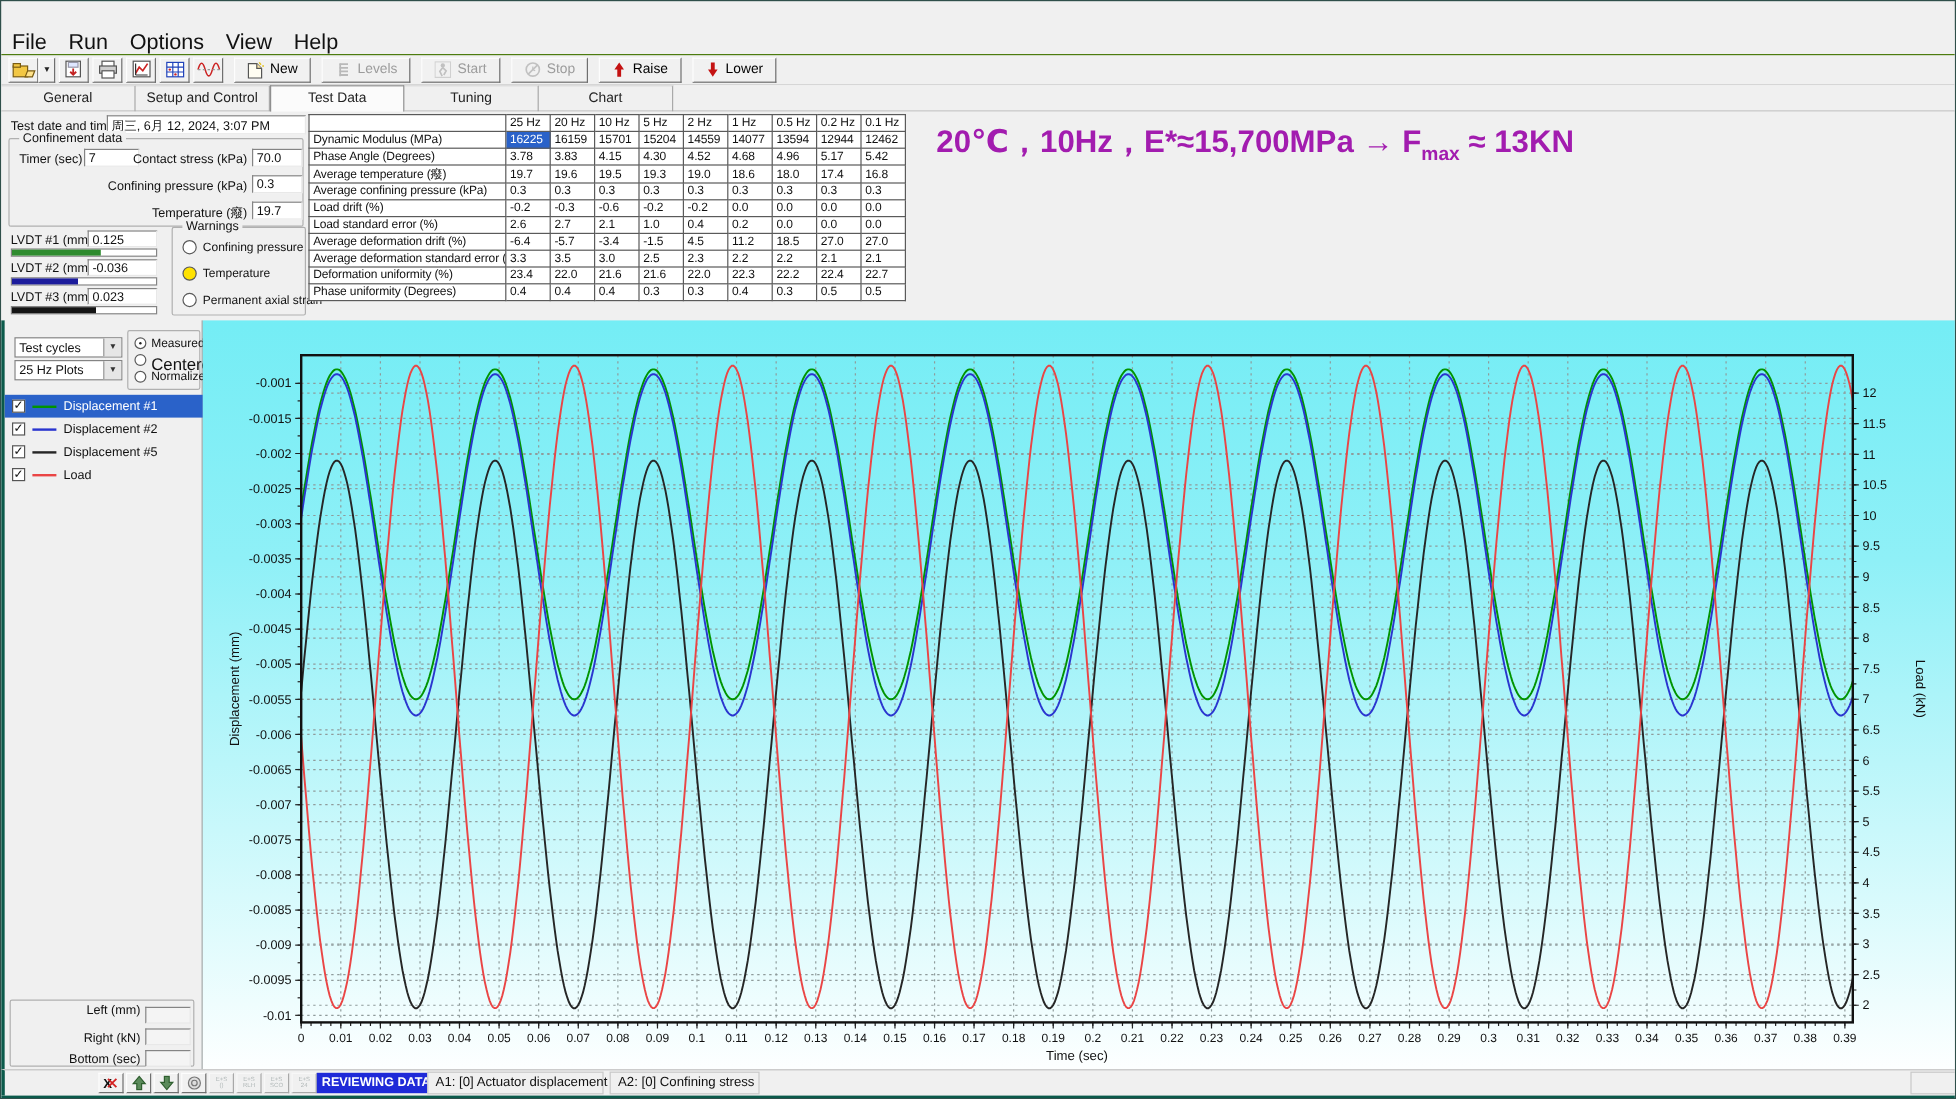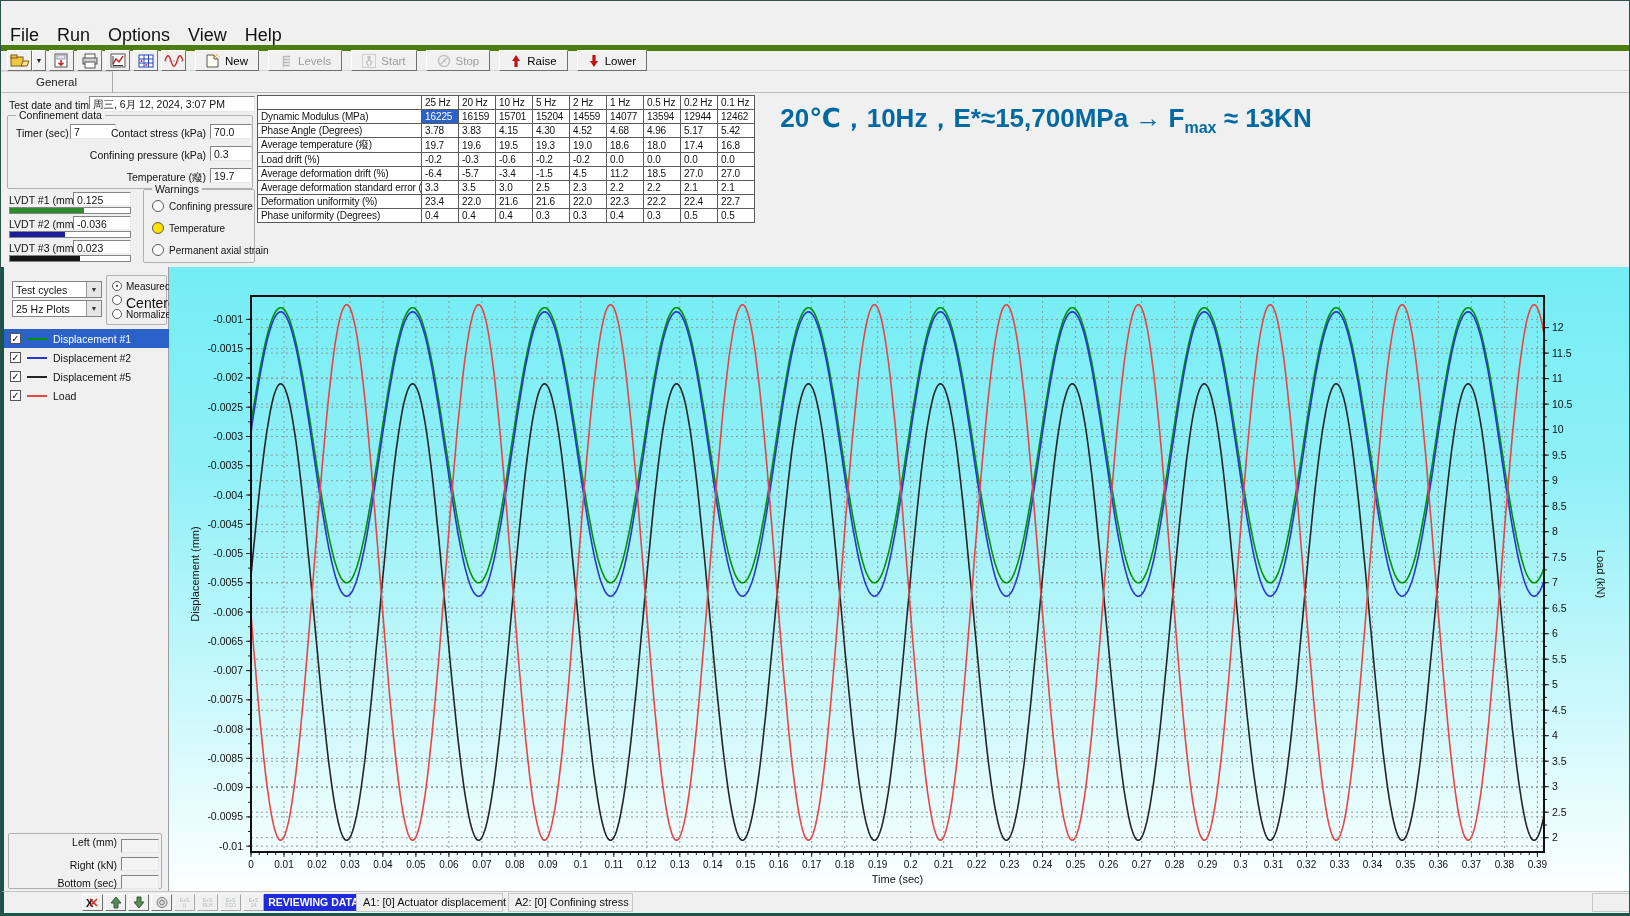"New" #toolbar { border-top: 6px solid #4d7c0f -> 1px solid #4d7c0f }
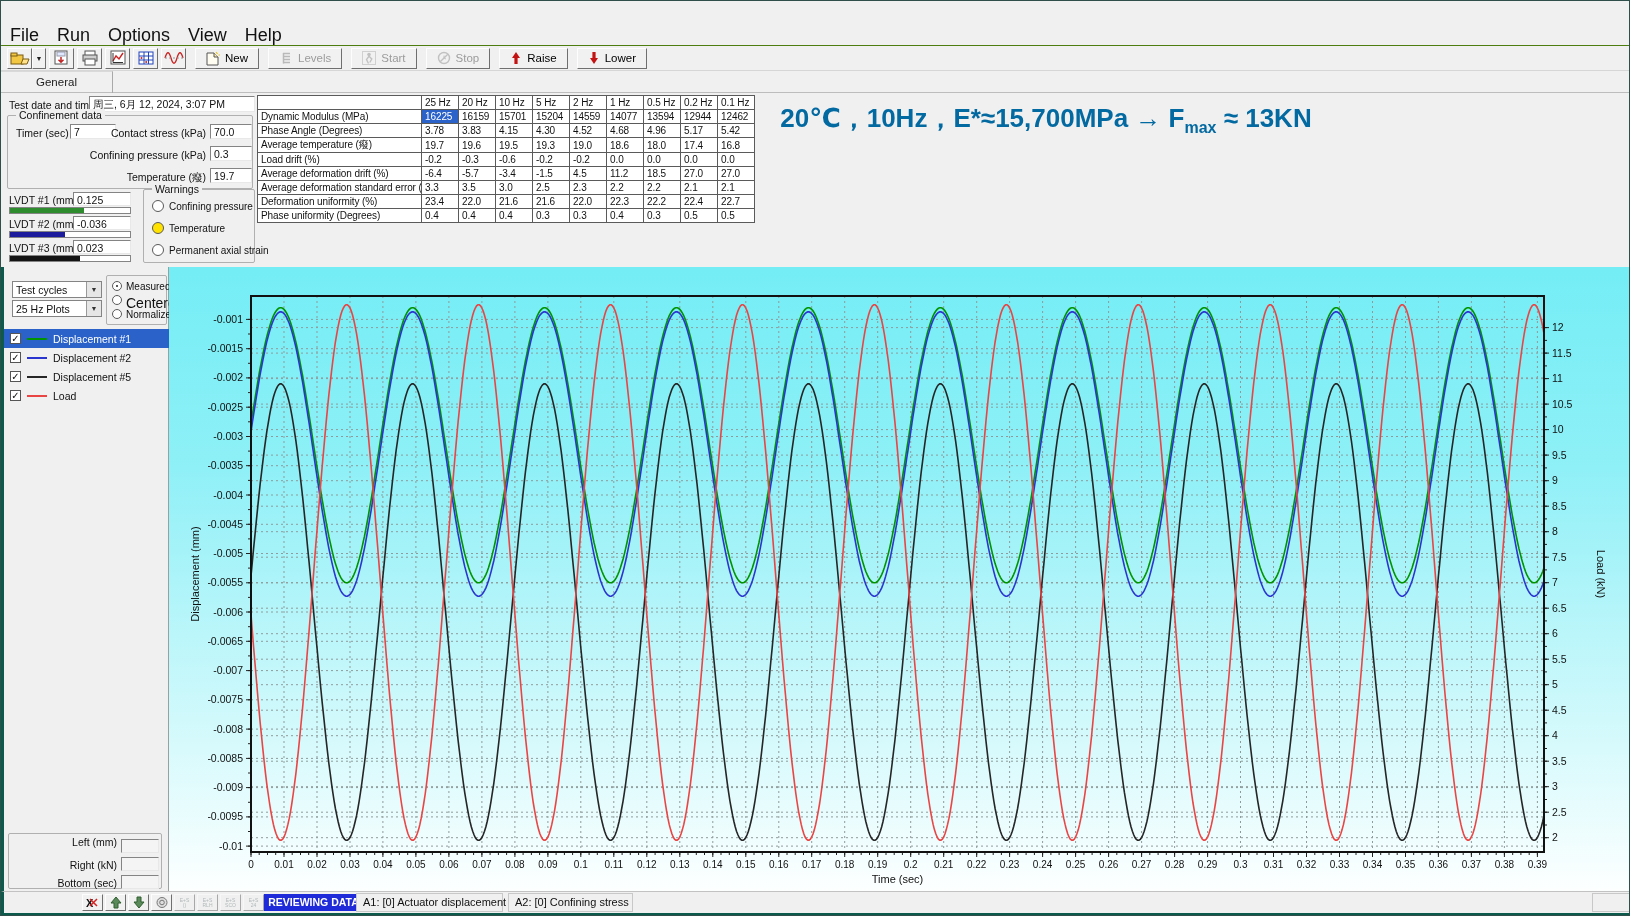"General" #tabrow { flex-direction: column -> none }
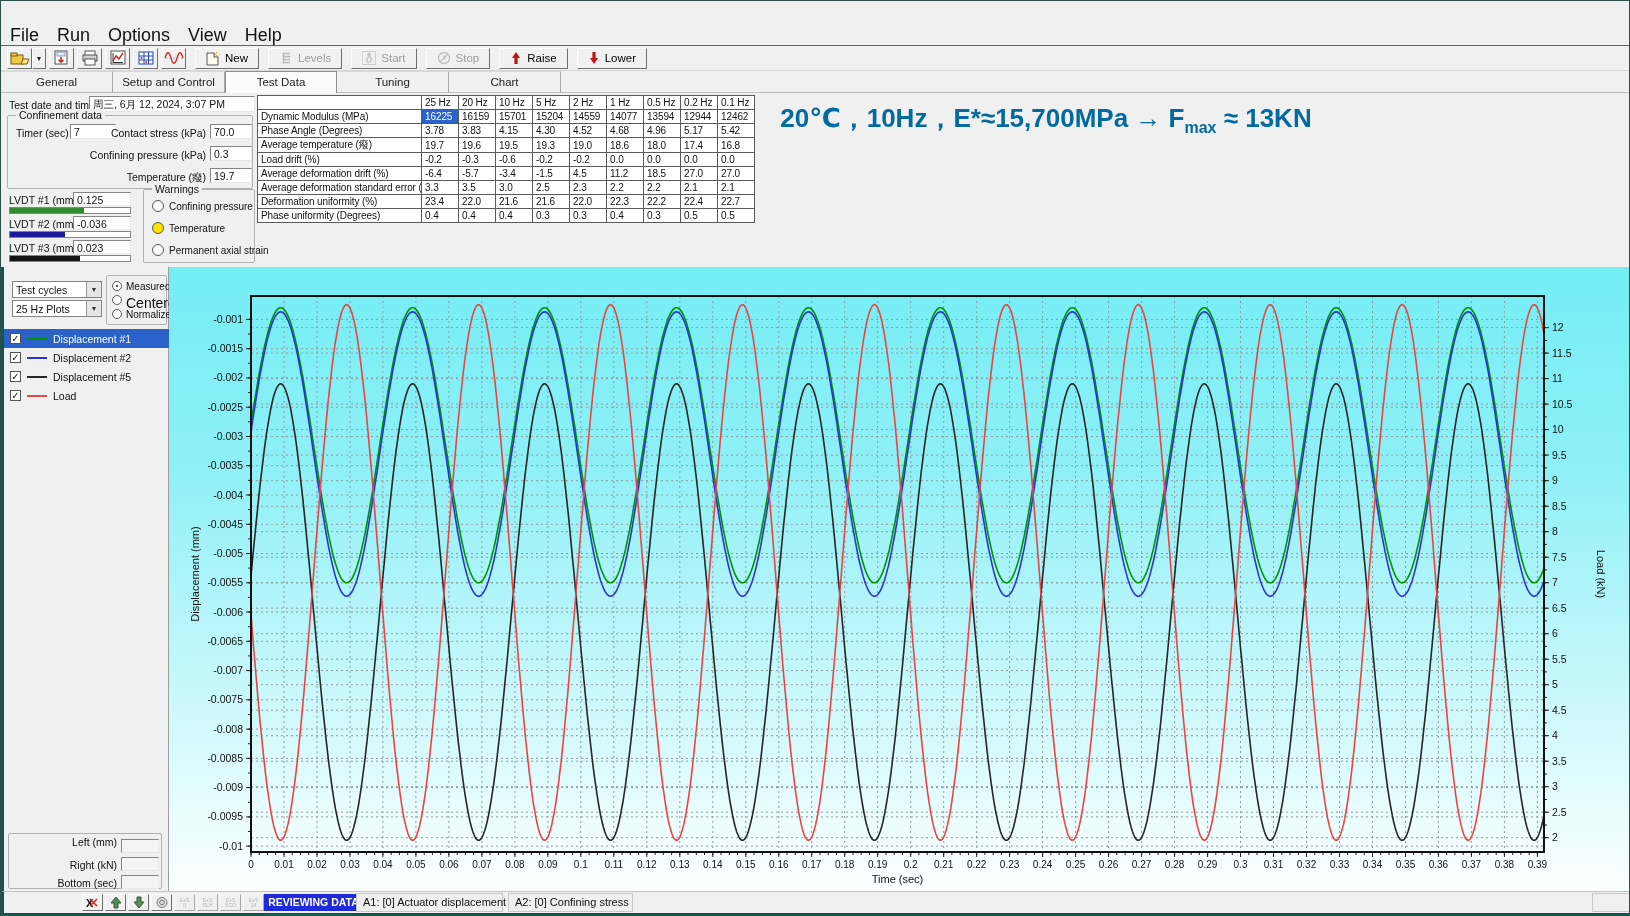"20℃，10Hz，E*≈15,700MPa → Fmax ≈ 13KN" div { color: #0369a1 -> #a21caf }
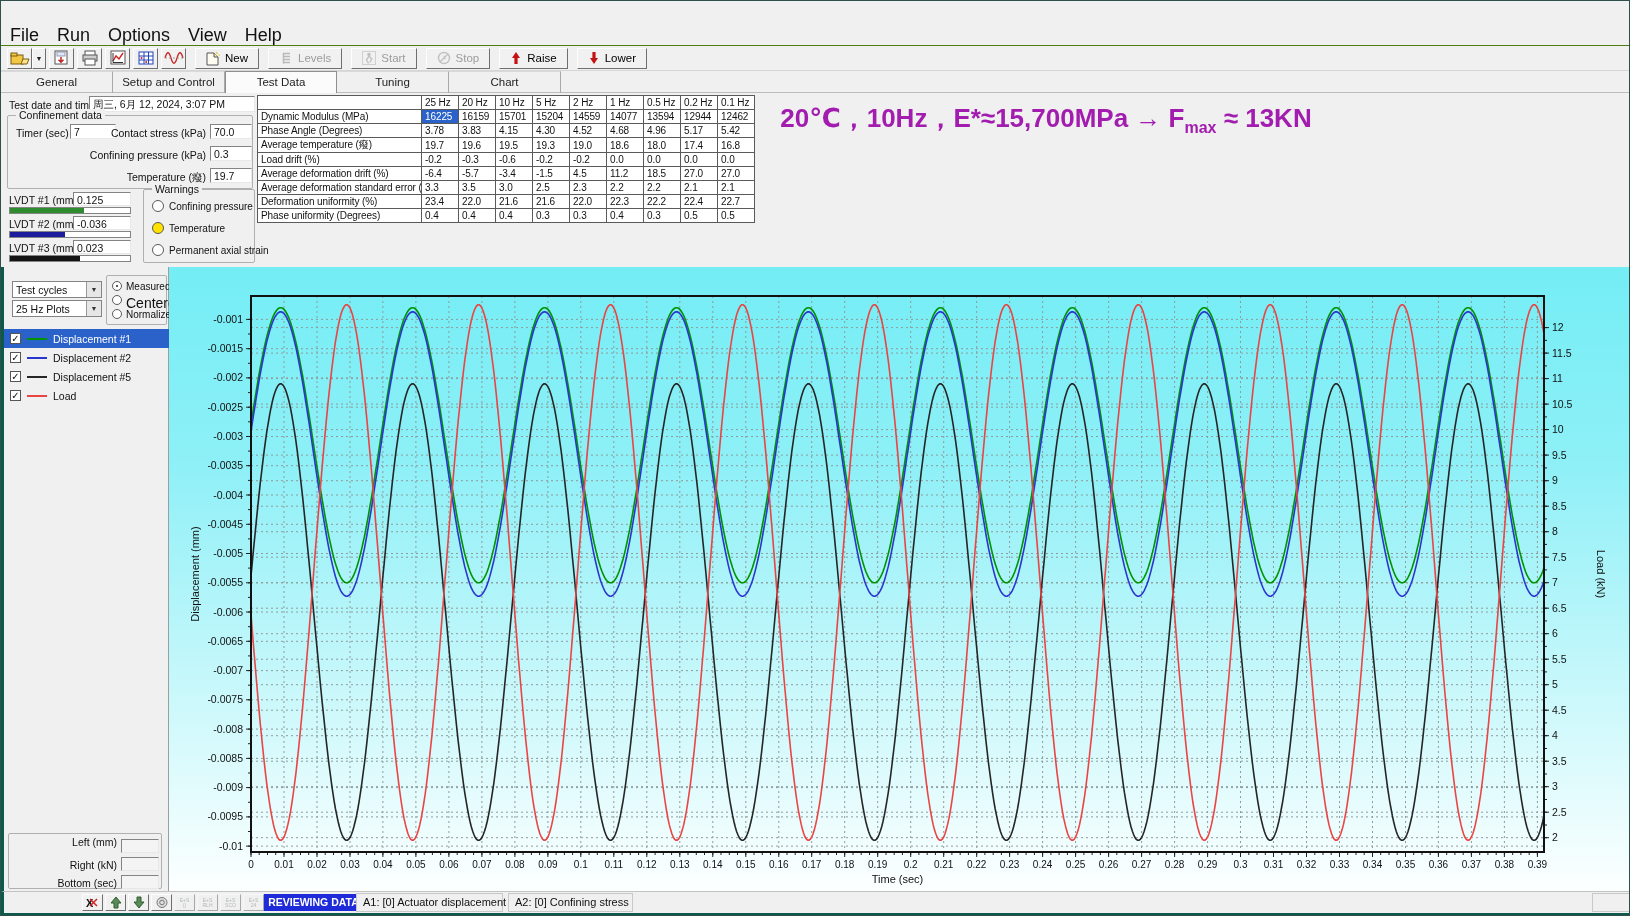"Average confining pressure (kPa)" tr { html: none -> <tr> <td>Average confining pressure (kPa)</td> <td>0.3</td> <td>0.3</td> <td>0.3</td> <td>0.3</td> <td>0.3</td> <td>0.3</td> <td>0.3</td> <td>0.3</td> <td>0.3</td> </tr> }
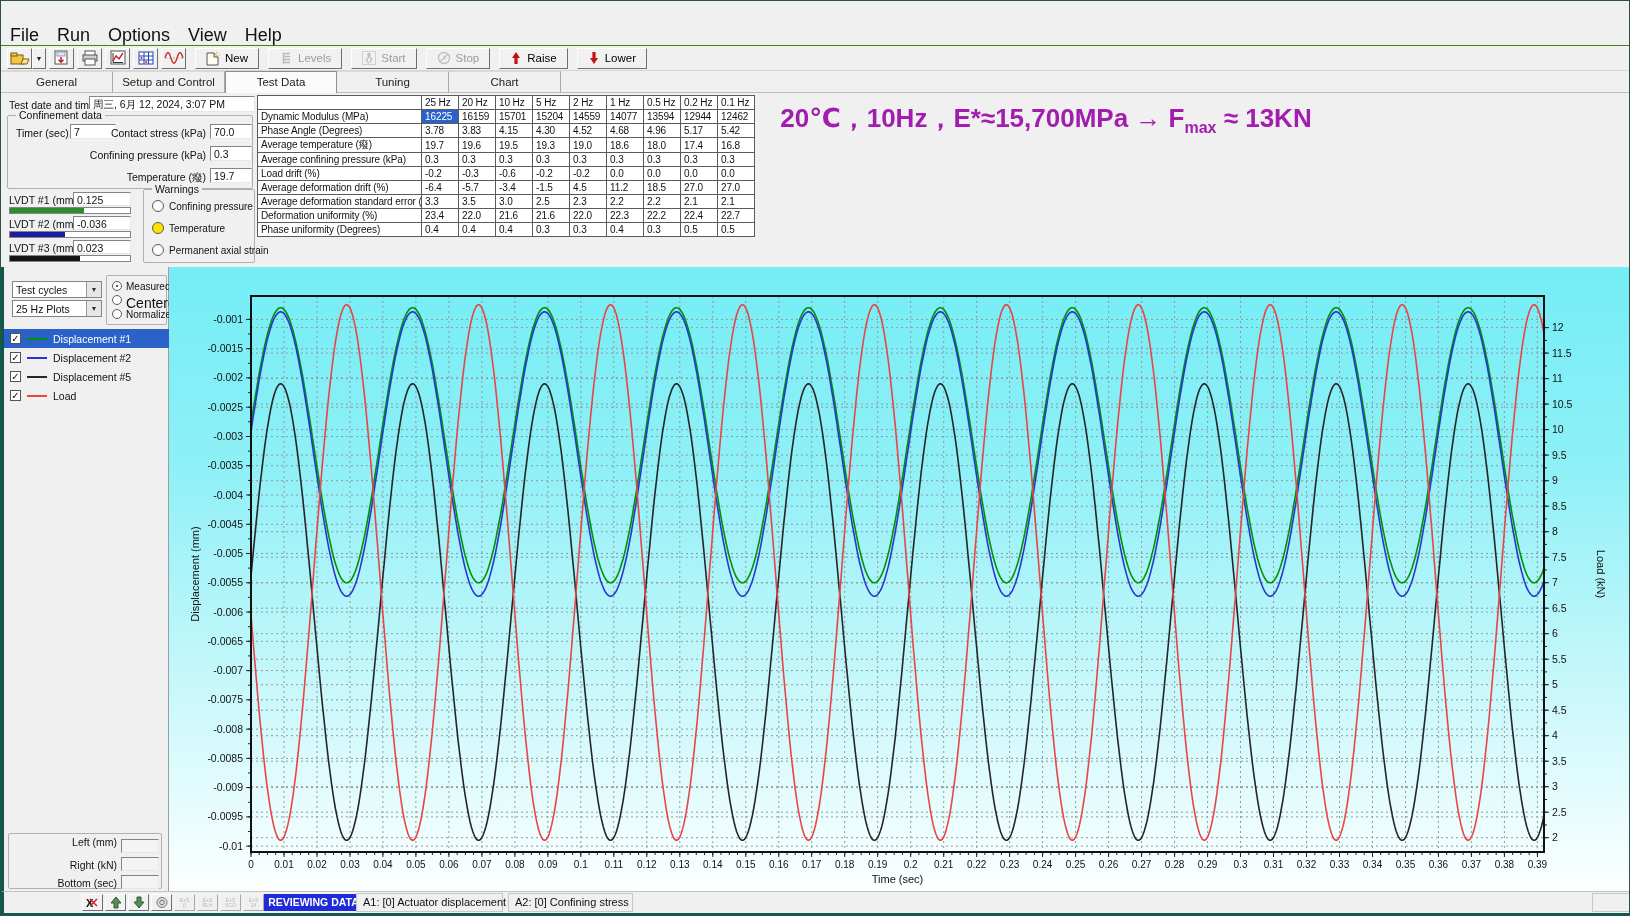"Load standard error (%)" tr { html: none -> <tr> <td>Load standard error (%)</td> <td>2.6</td> <td>2.7</td> <td>2.1</td> <td>1.0</td> <td>0.4</td> <td>0.2</td> <td>0.0</td> <td>0.0</td> <td>0.0</td> </tr> }
